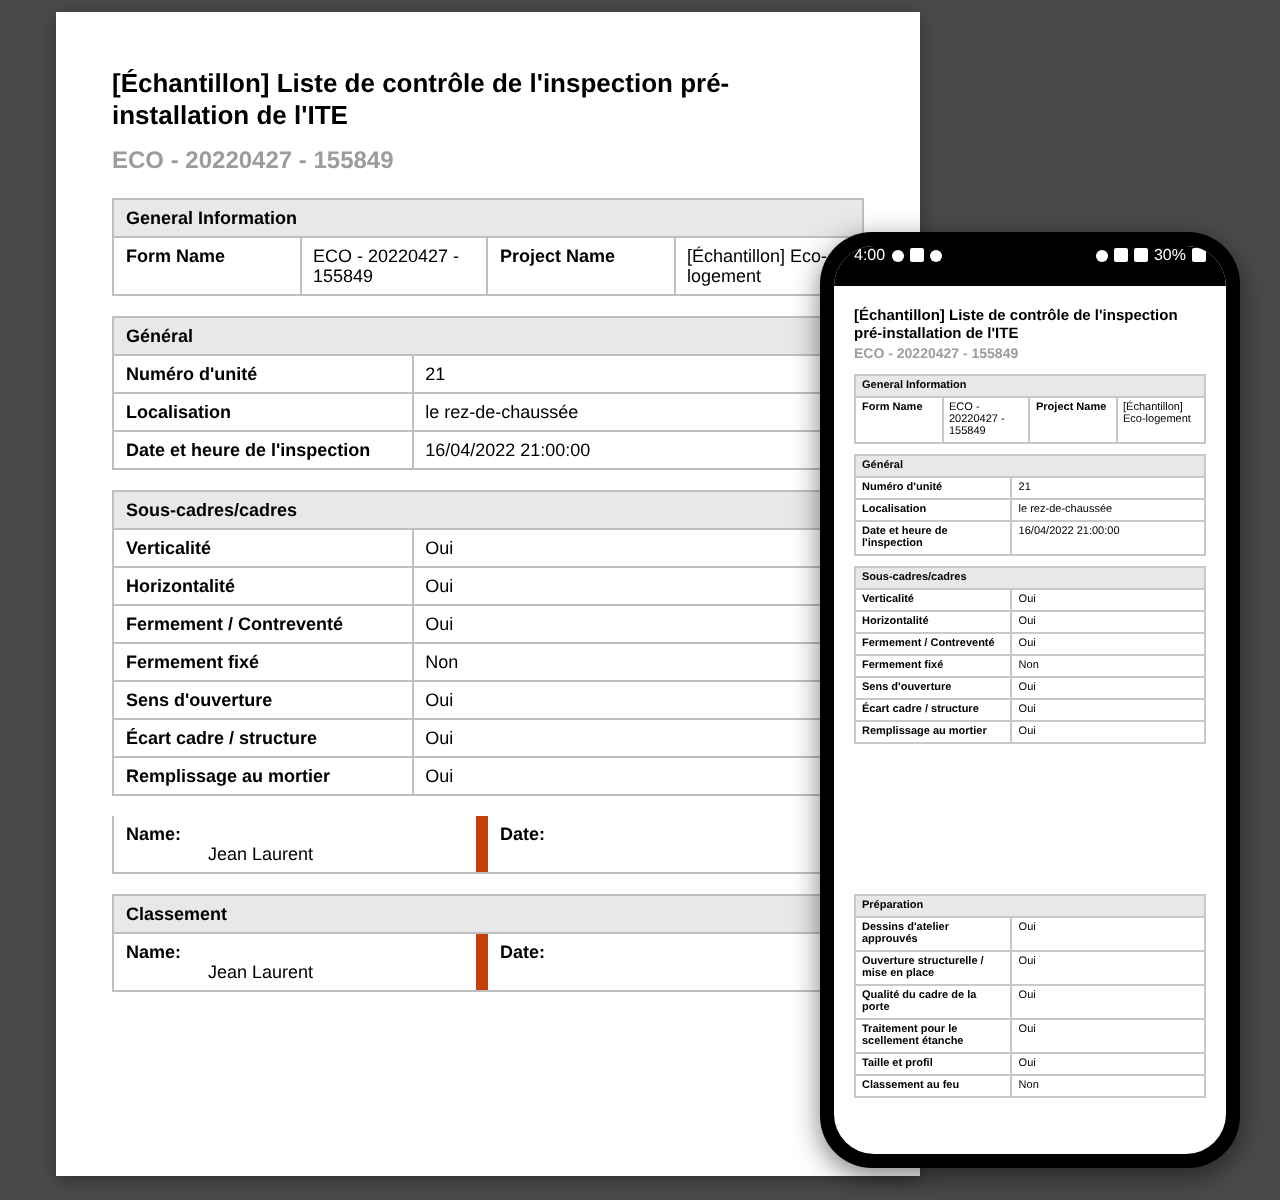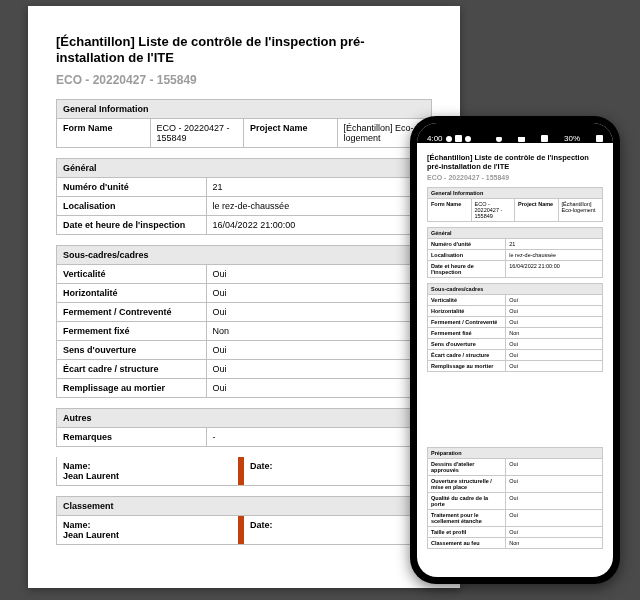"4:00" .statusbar { align-items: flex-end -> flex-start }
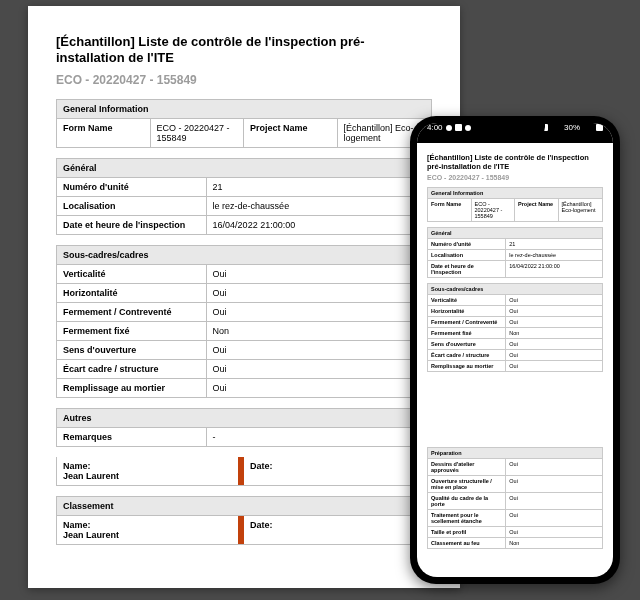"30%" .statusbar .sb-right { gap: 16px -> 3px }
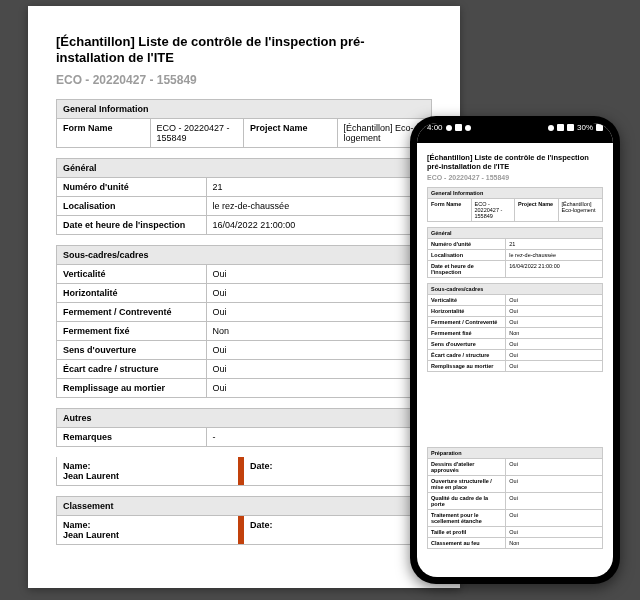"Autres" div.section { html: <div> <div>Autres</div> <div> <div>Remarques</div> <div>-</div> </div> </div> -> none }
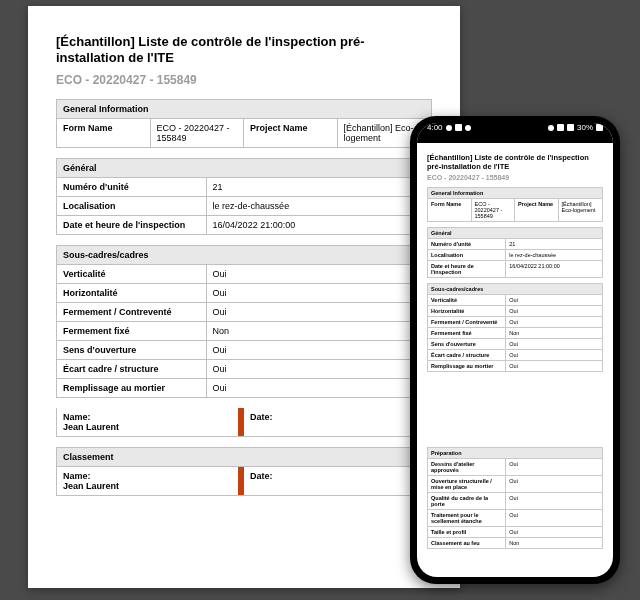"Jean Laurent" .kv-inline .v { font-weight: bold -> normal; margin-left: none -> 41px }
